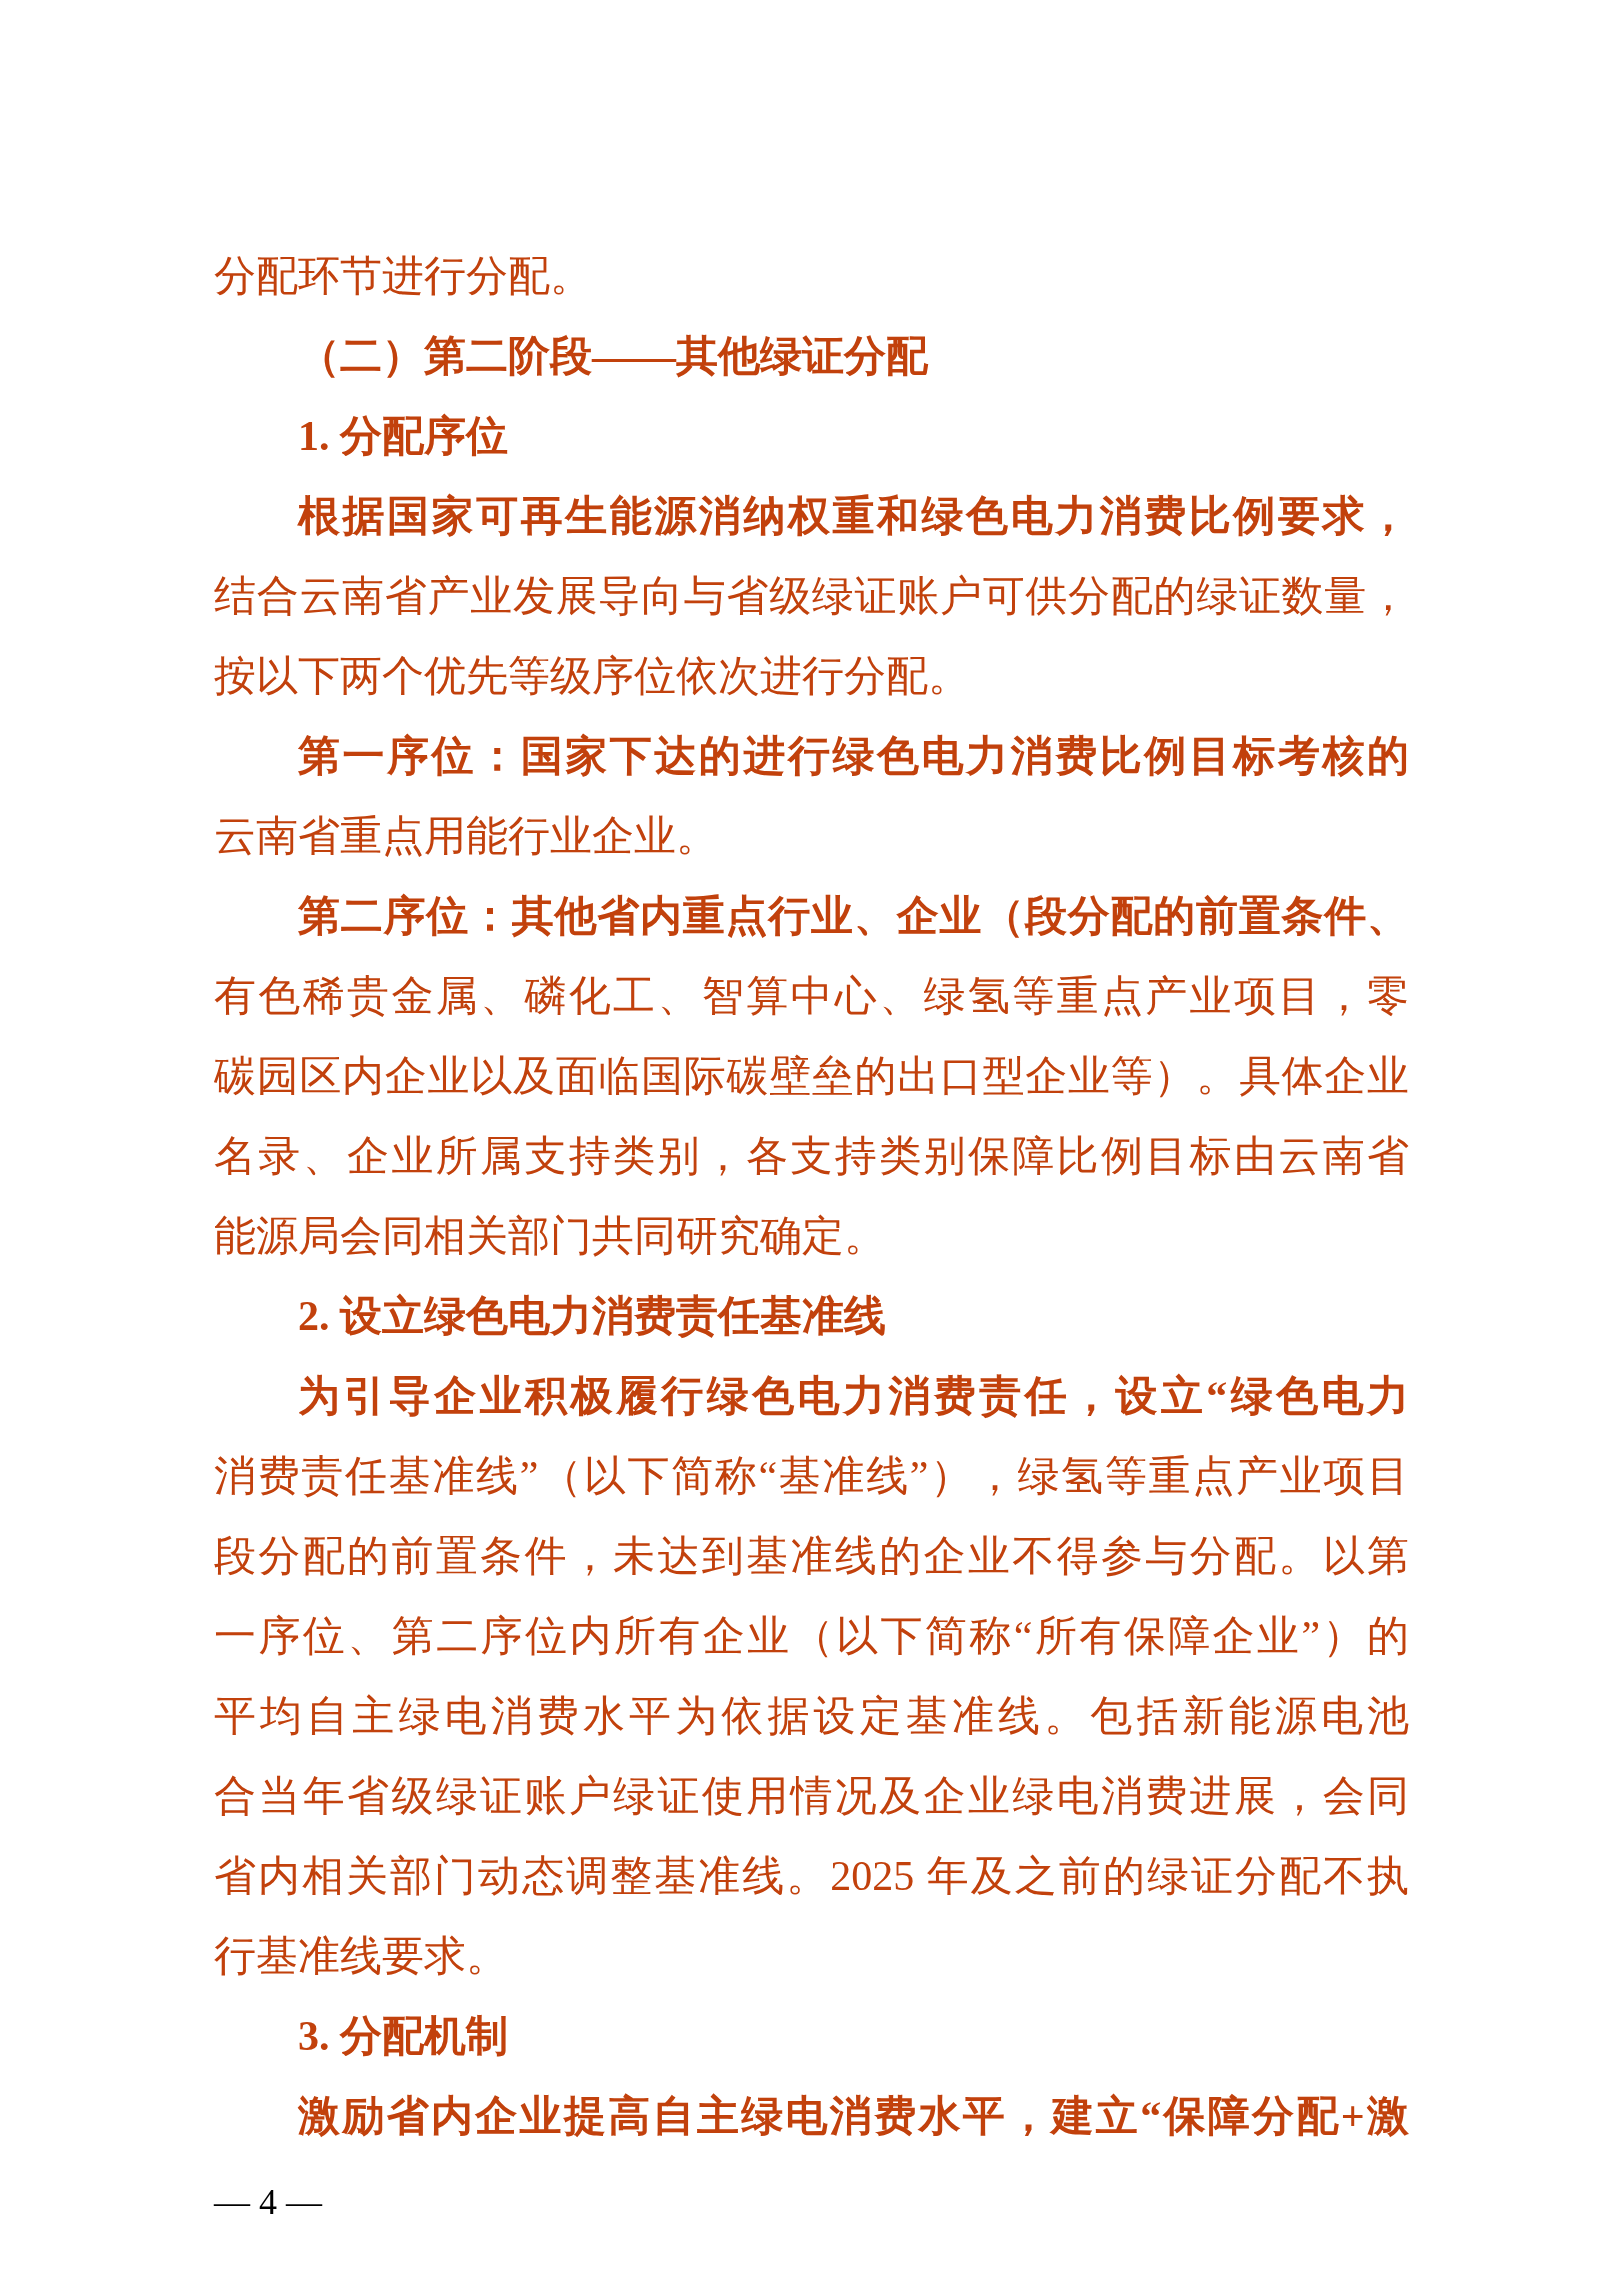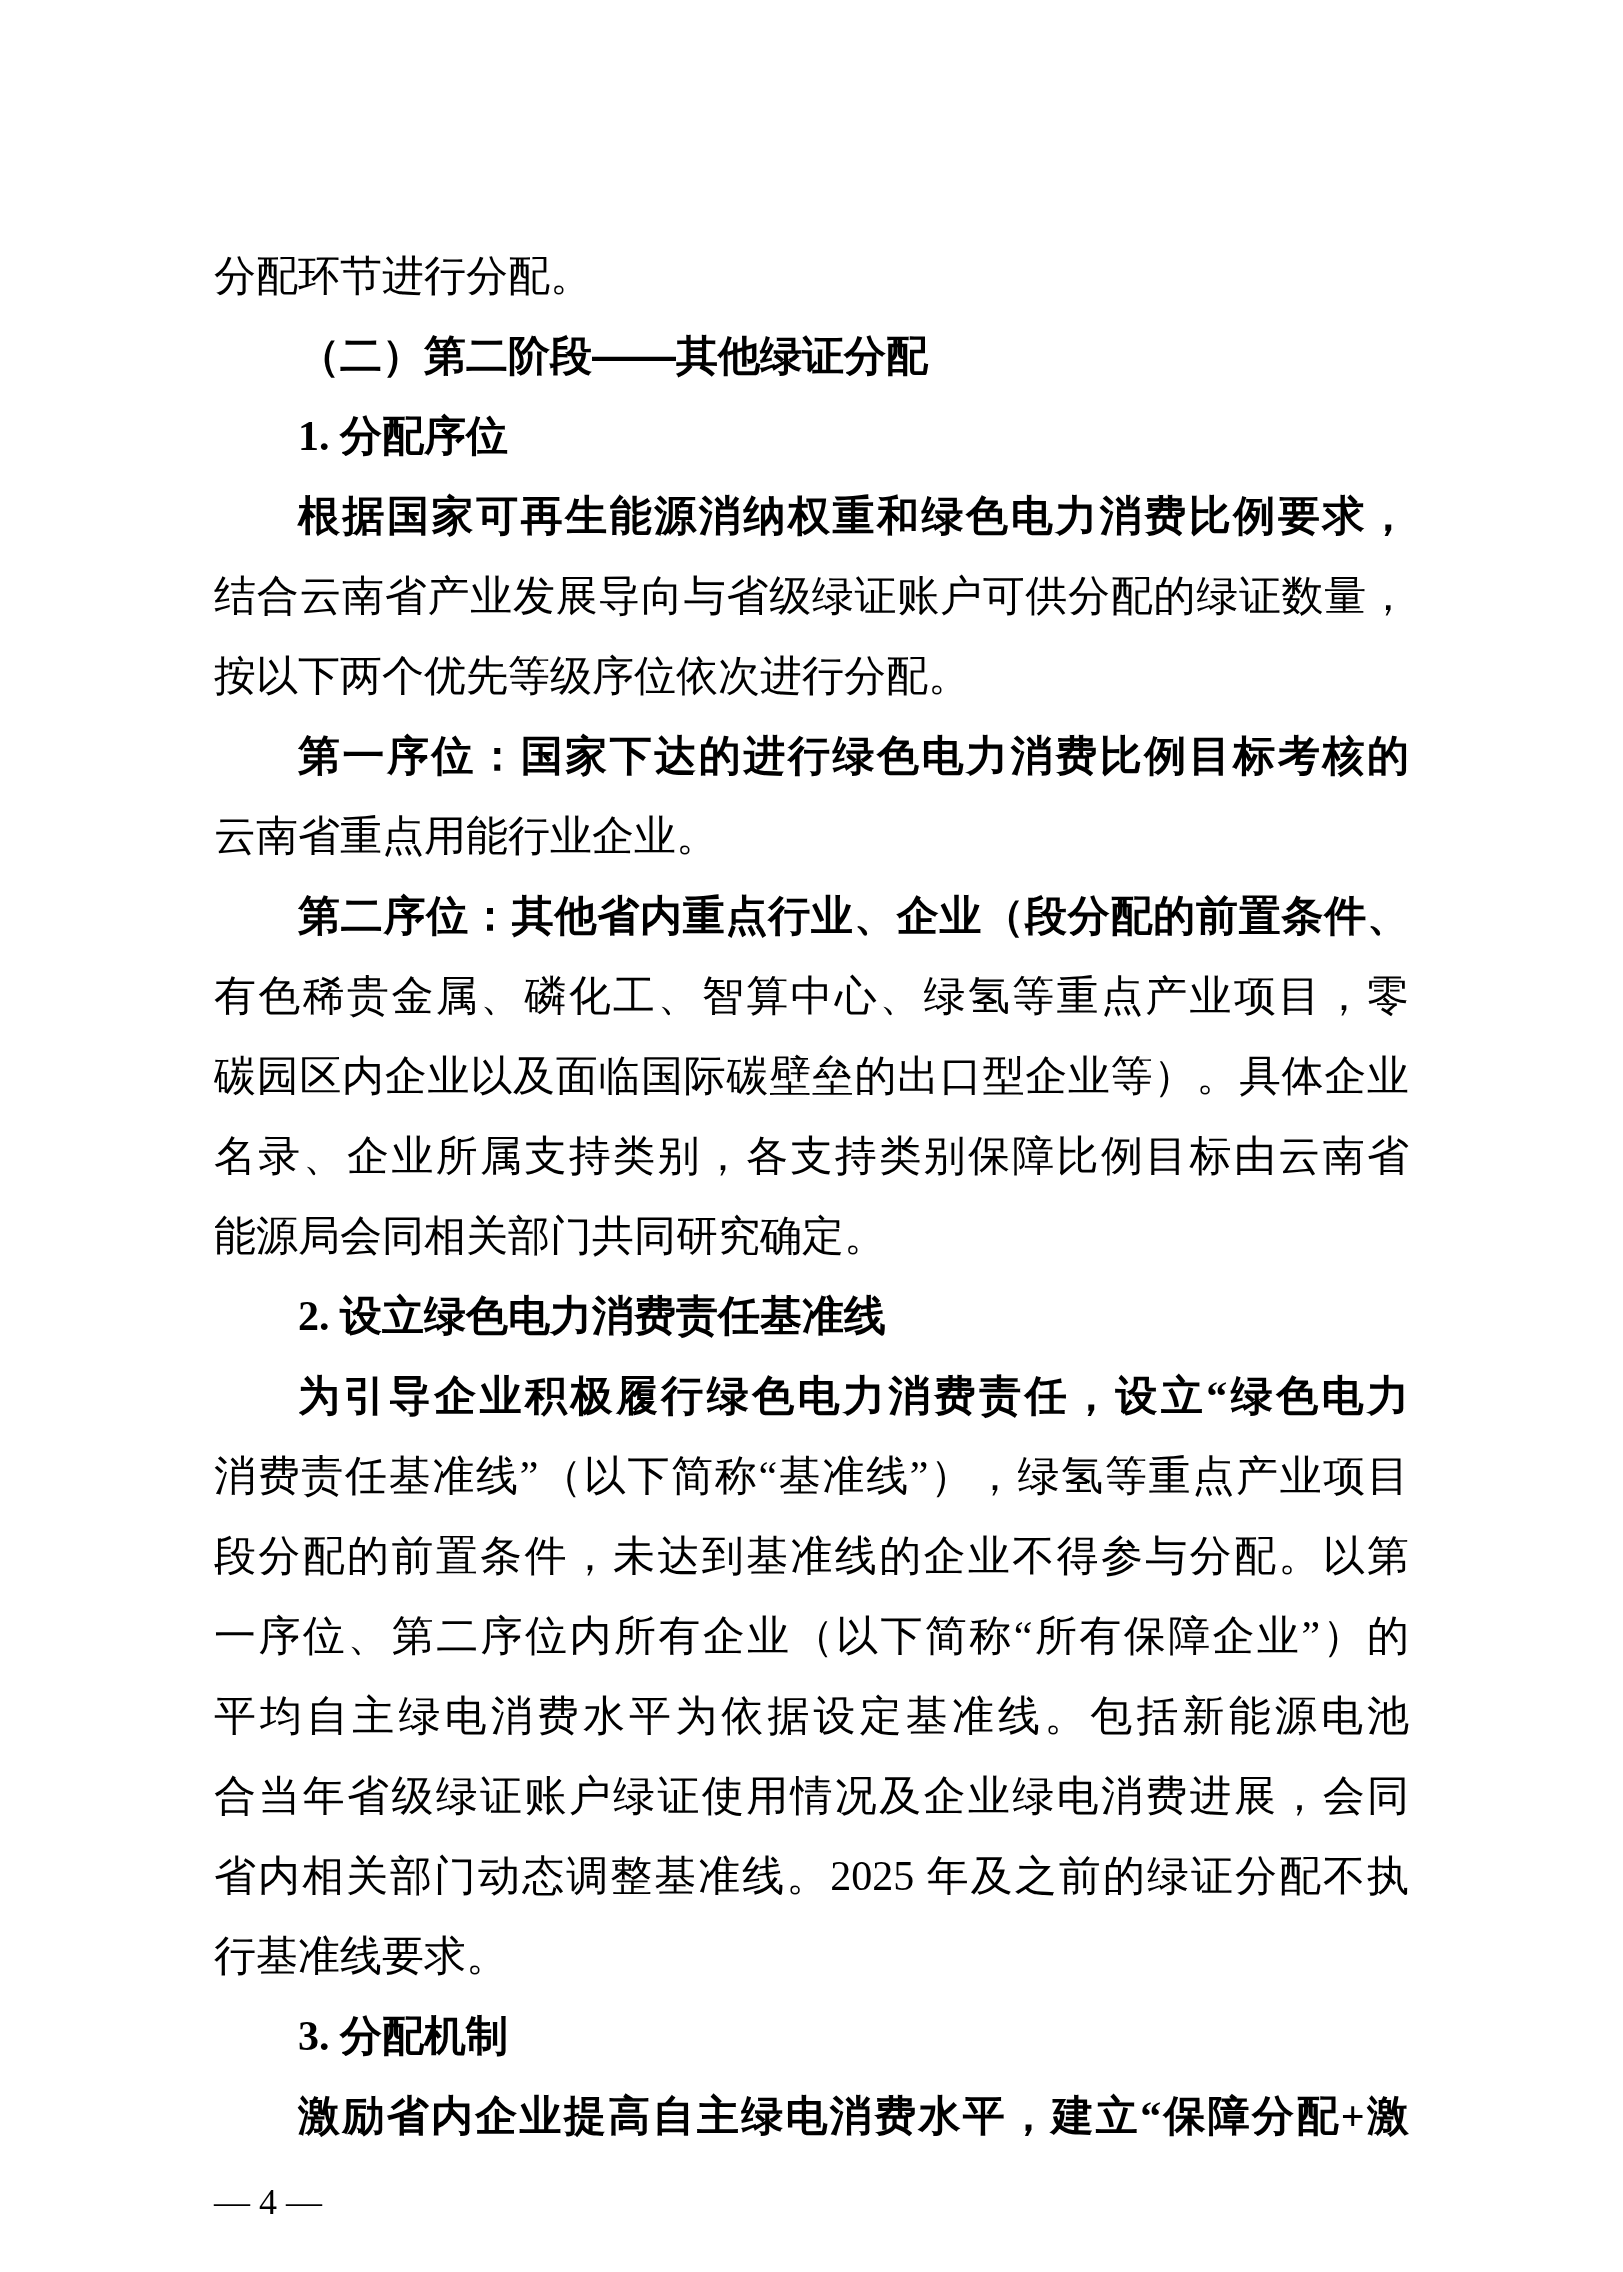"分配环节进行分配。" .line { color: #000000 -> #c2410c }
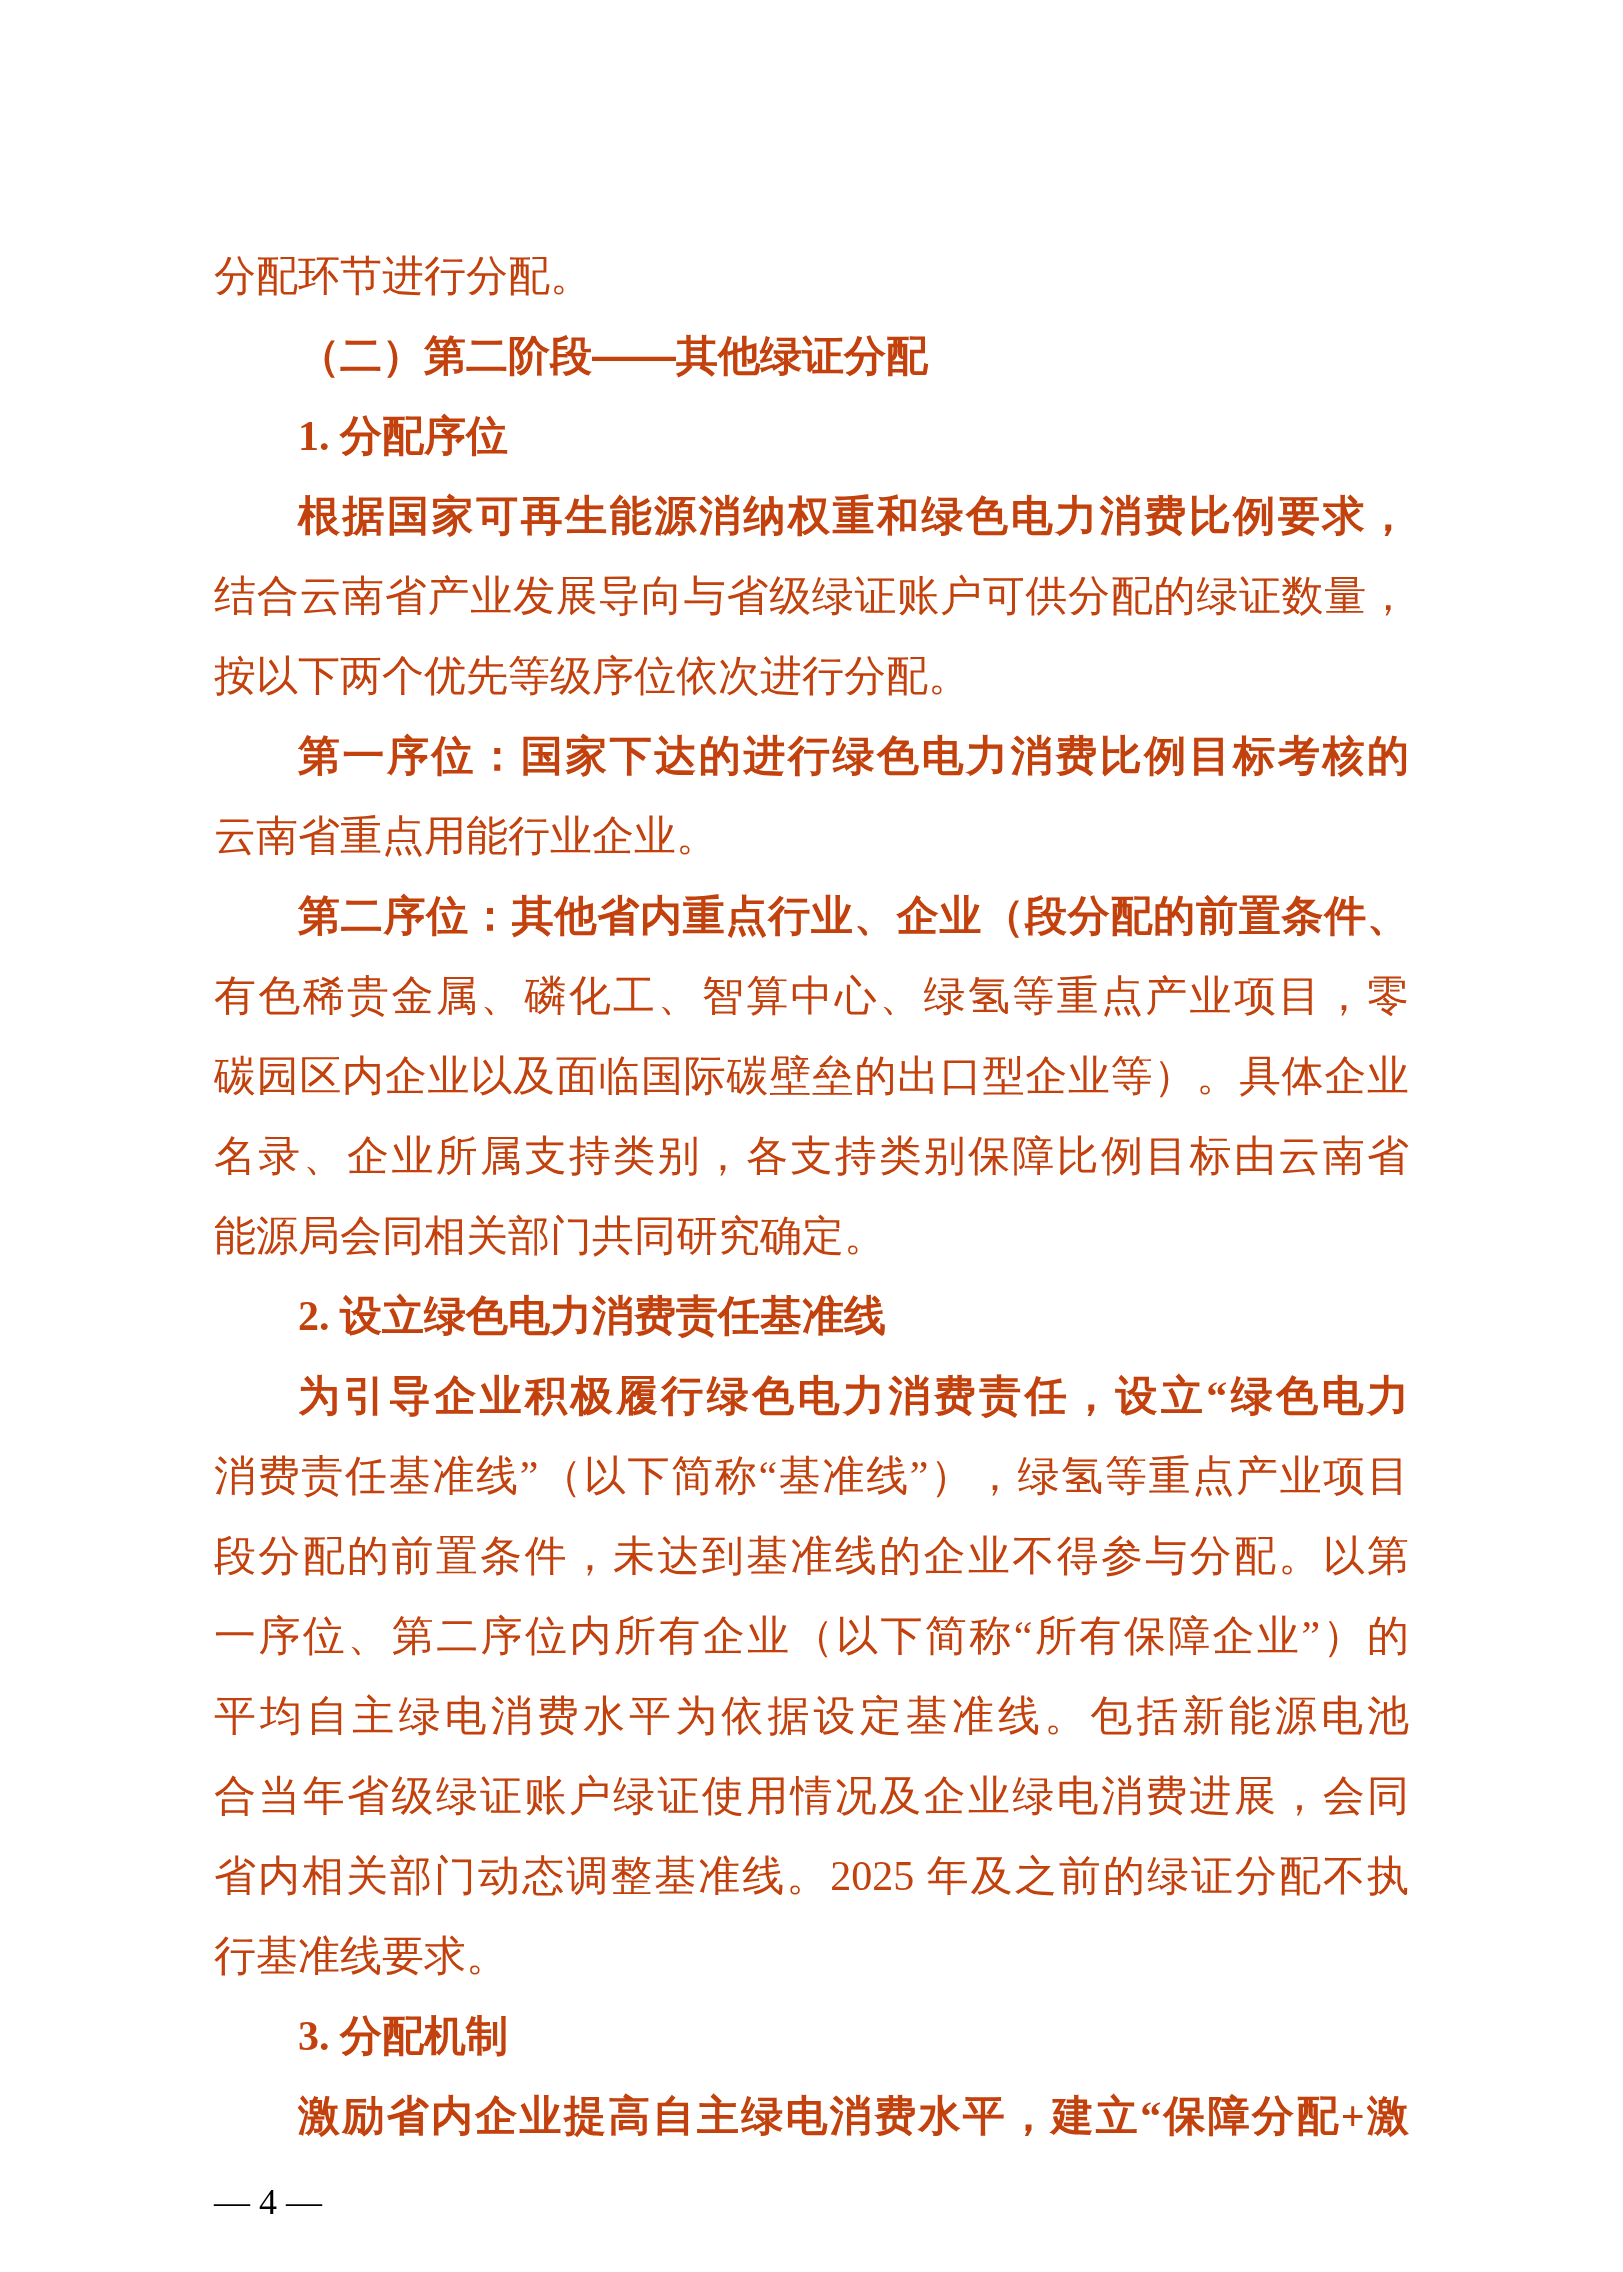"（二）第二阶段——其他绿证分配" .line.h2 { font-family: Liberation Sans, sans-serif -> Liberation Serif, serif }
